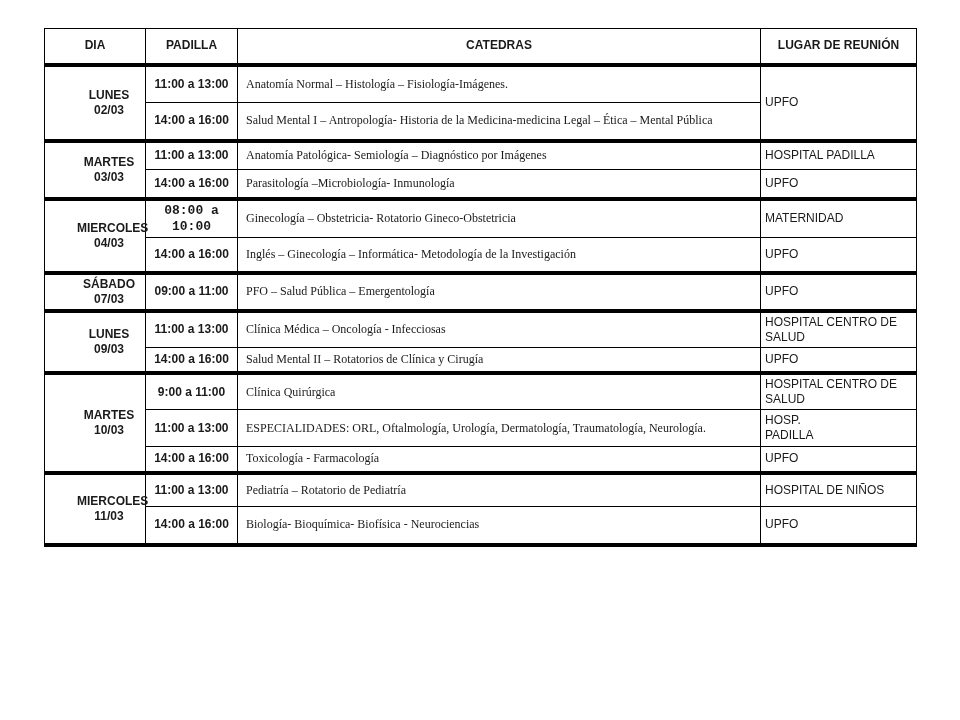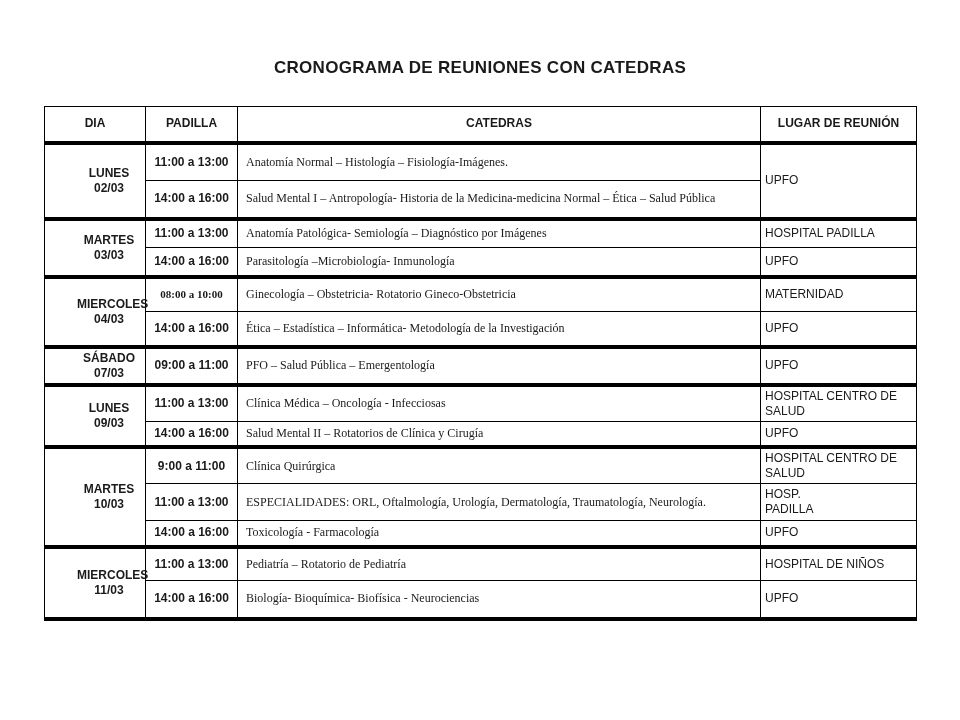"CRONOGRAMA DE REUNIONES CON CATEDRAS" h1.title { html: <h1>CRONOGRAMA DE REUNIONES CON CATEDRAS</h1> -> none }
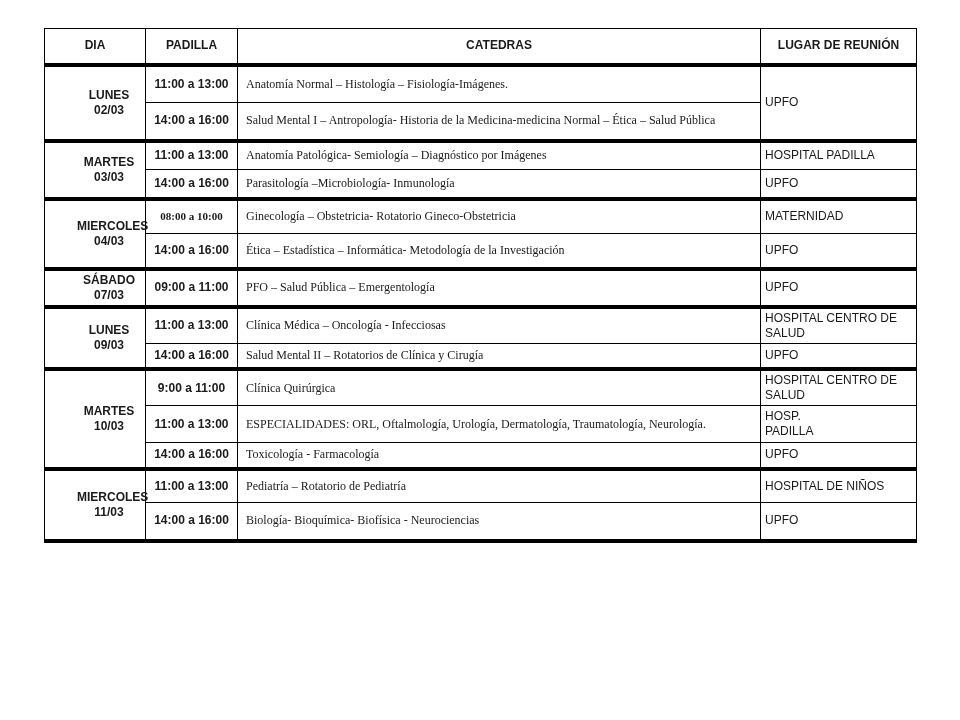"Salud Mental I – Antropología-" td.cat { text: Normal – Ética – Salud -> Legal – Ética – Mental }
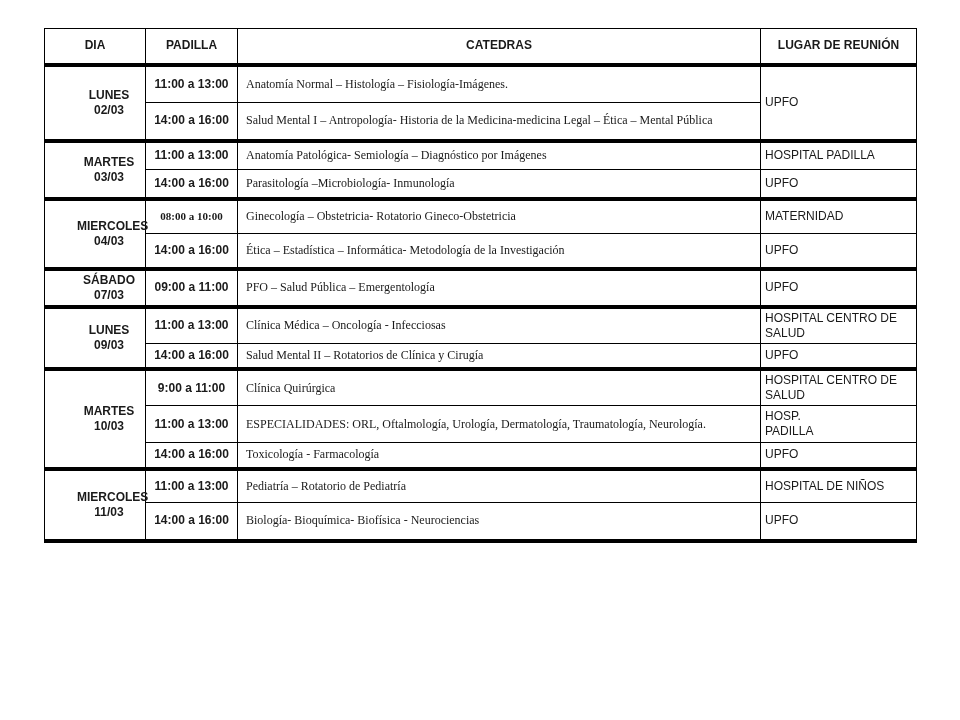"08:00 a 10:00" td.time.alt-font { font-family: Liberation Serif, serif -> Liberation Mono, monospace; font-size: 11px -> 13px }
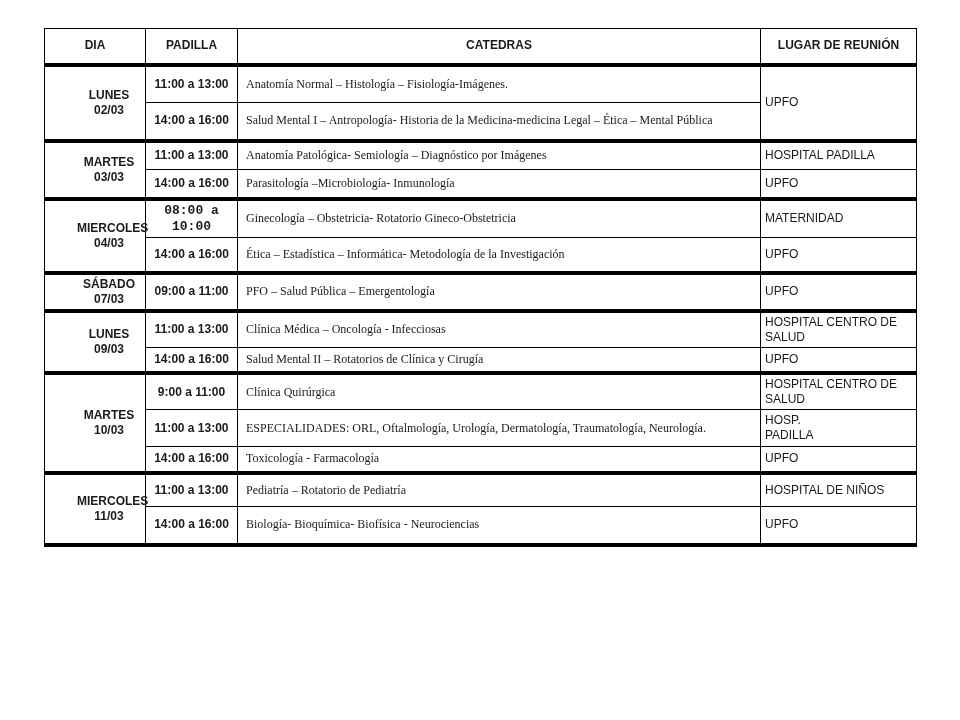"Ética – Estadística – Informática-" td.cat { text: Ética – Estadística -> Inglés – Ginecología }
